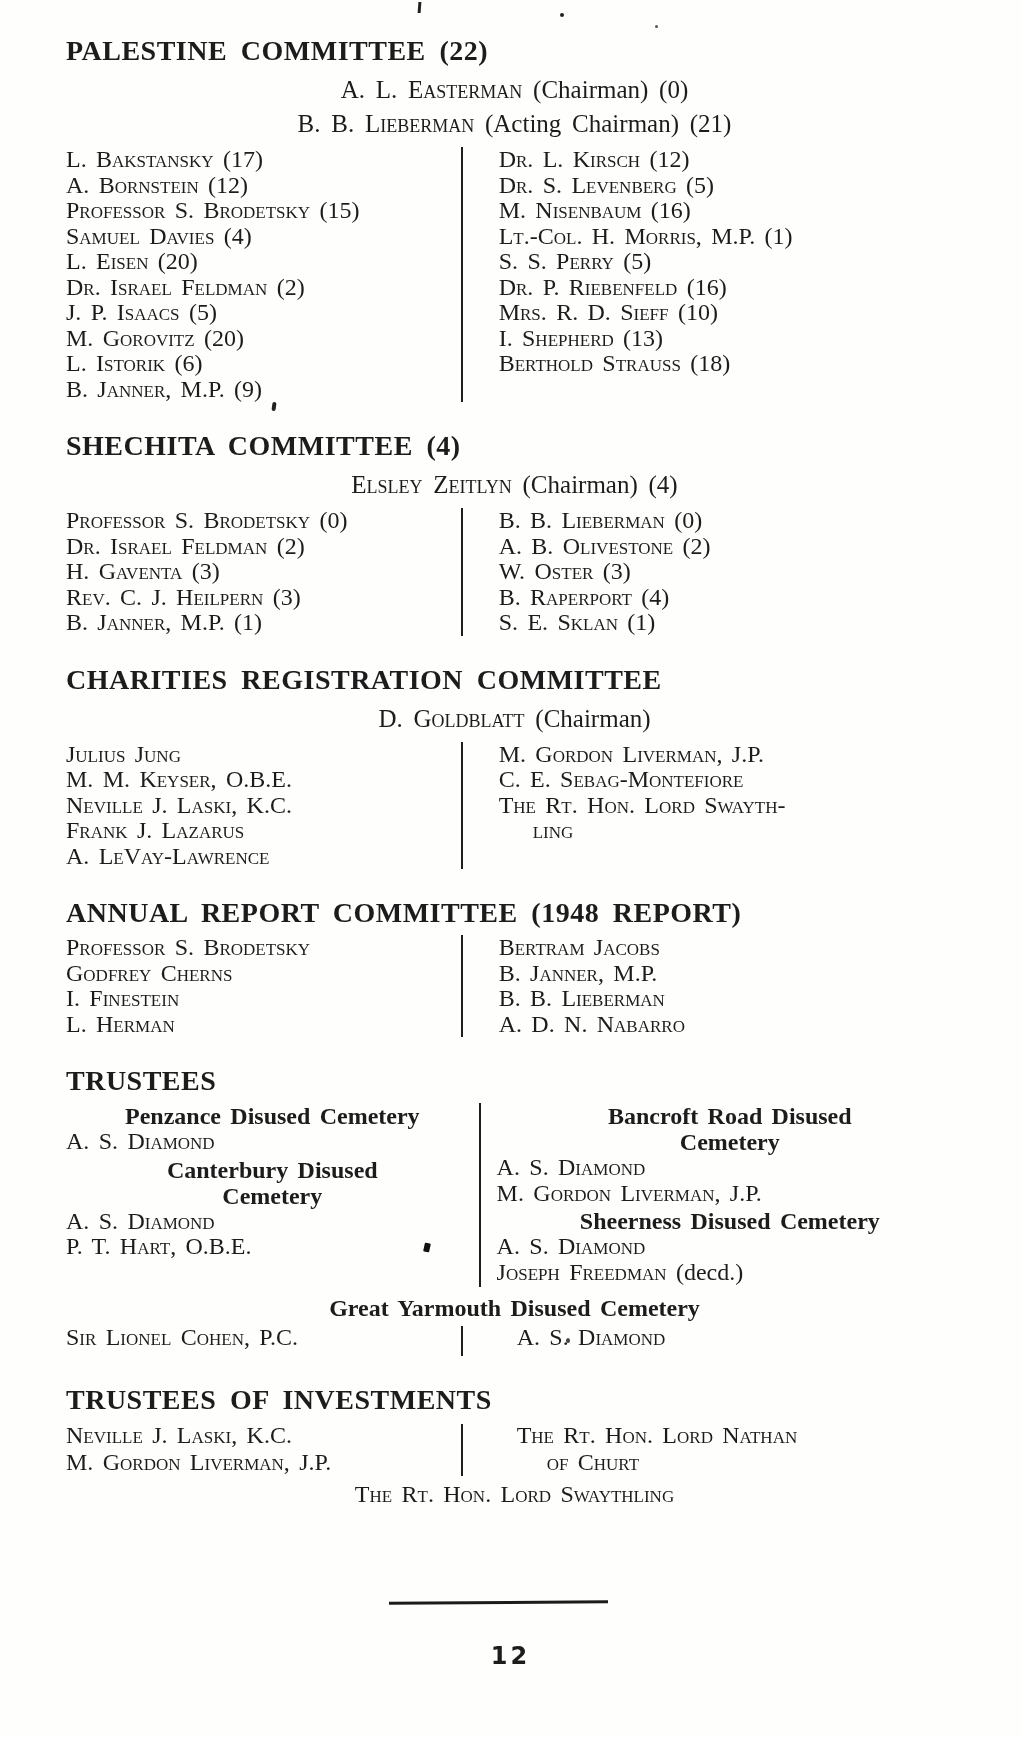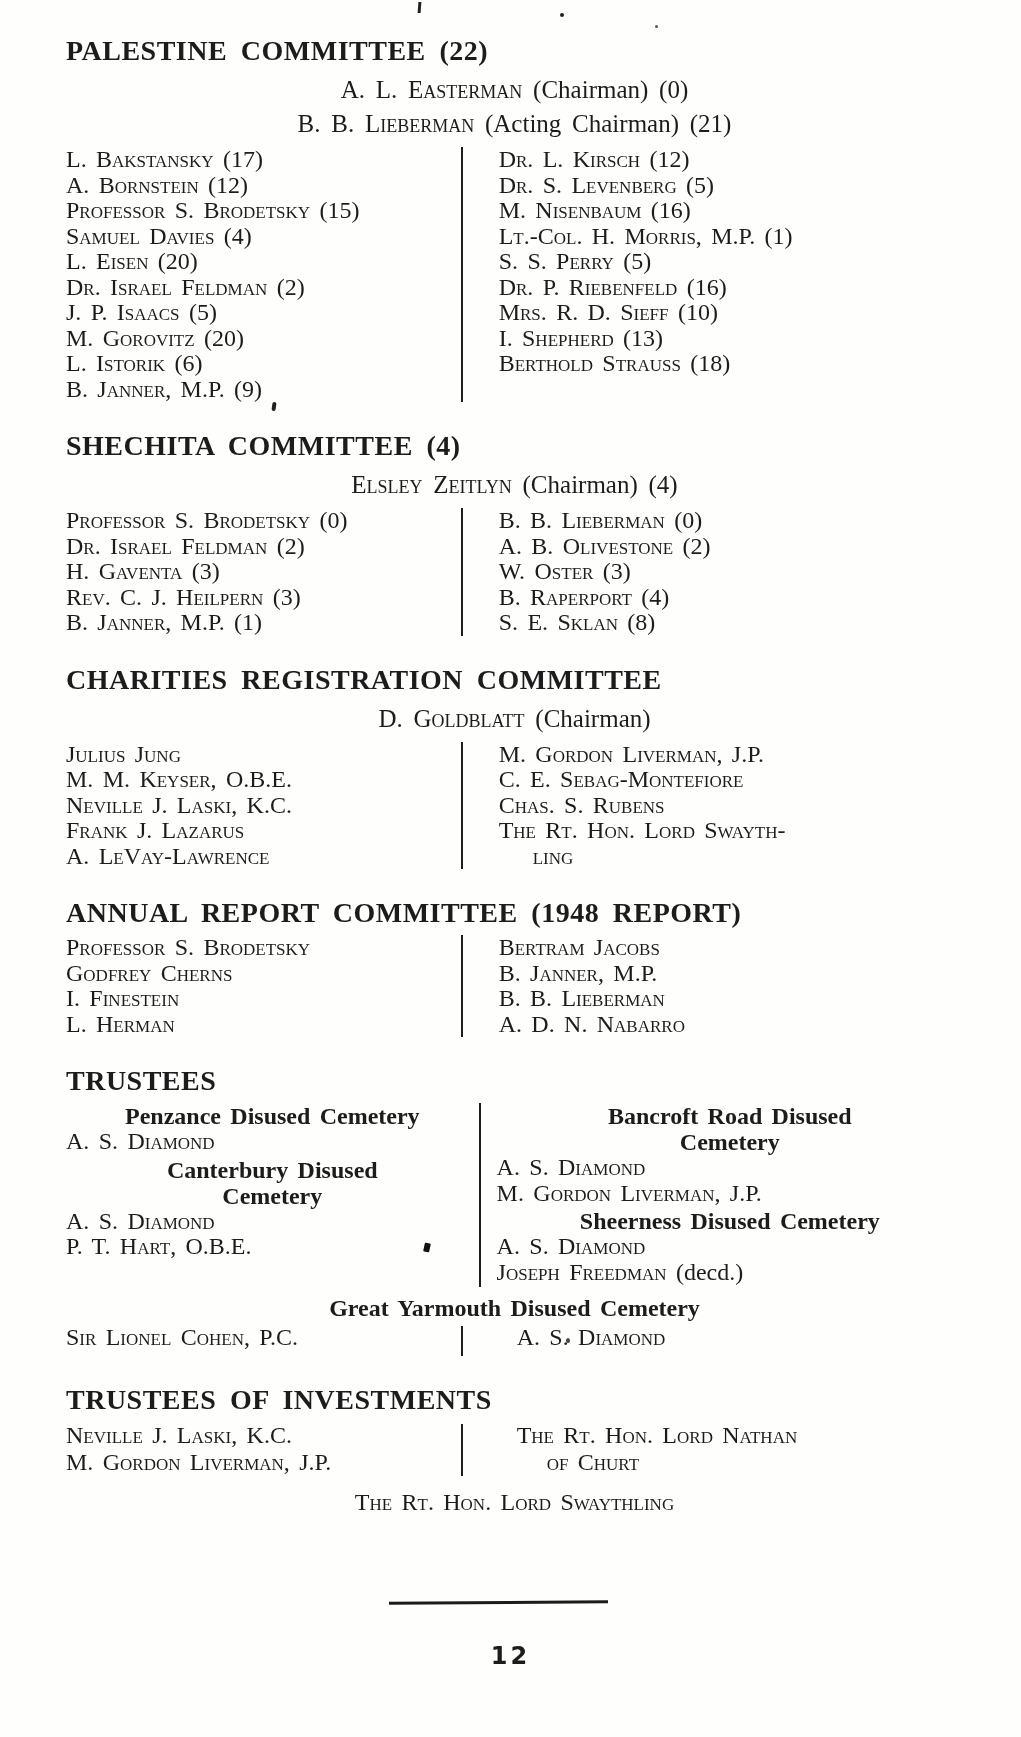"S. E. Sklan (8)" span.sc { text: 8 -> 1 }
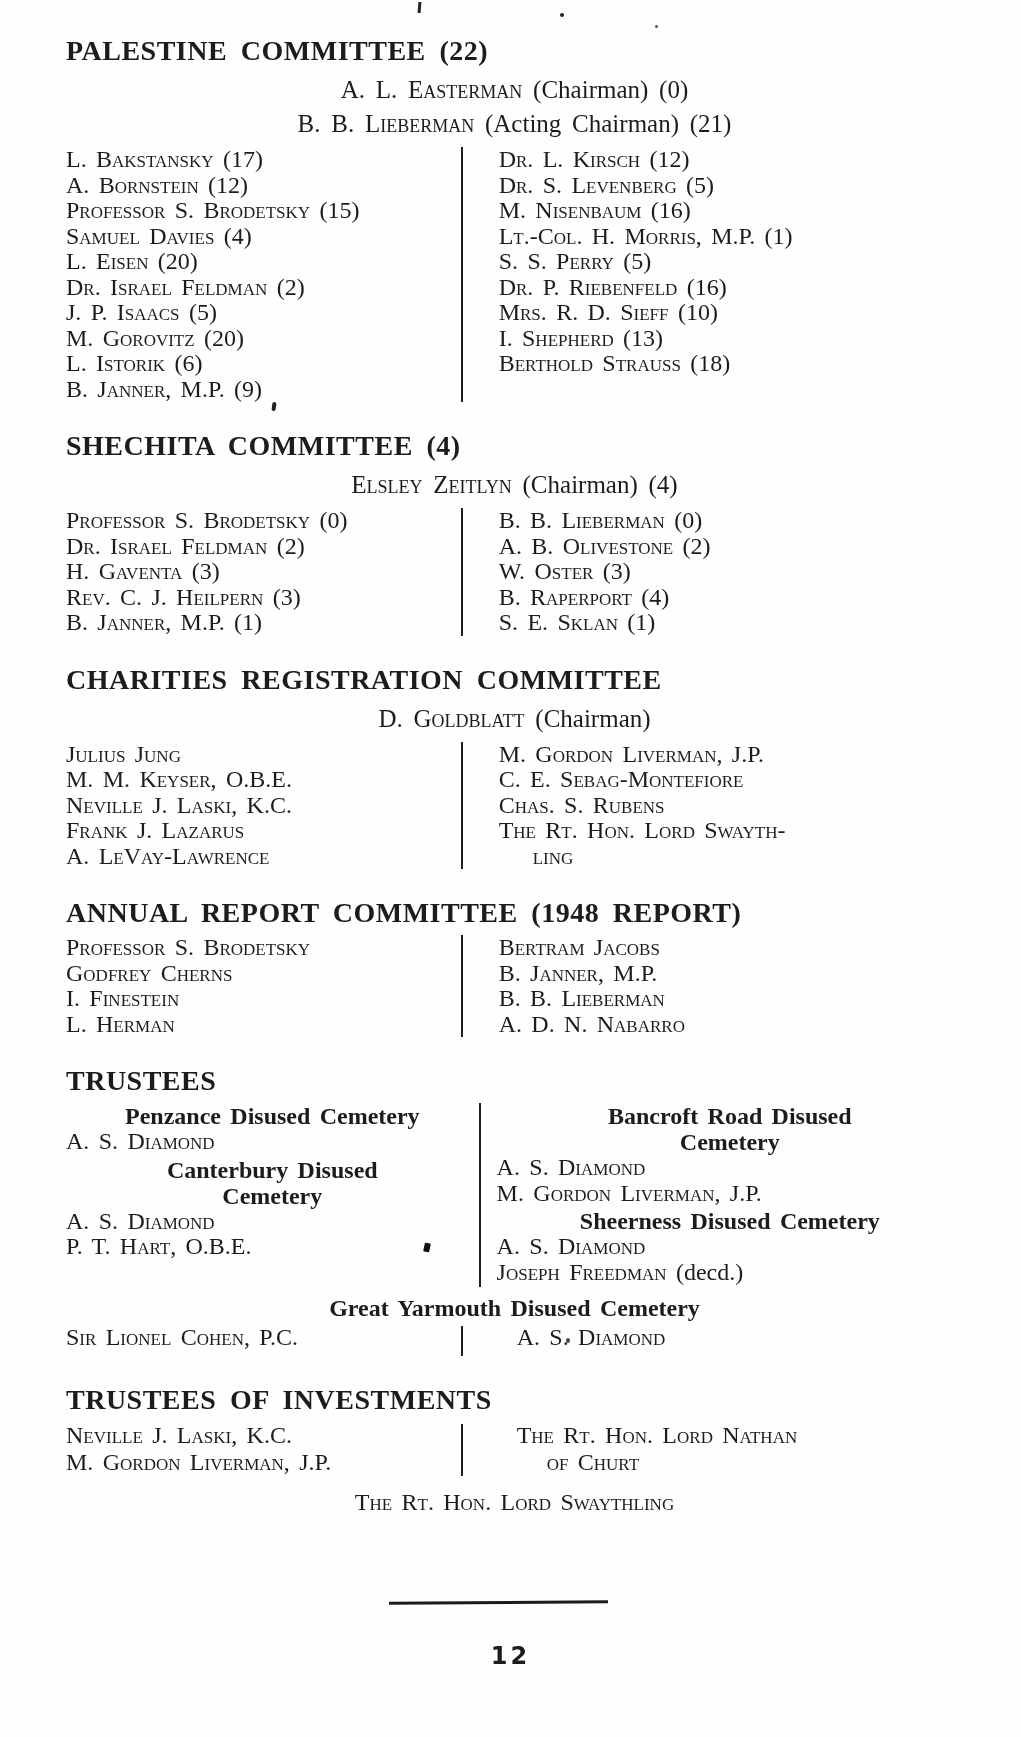"Chas. S. Rubens" div.member { html: <div><span>Chas. S. Rubens</span></div> -> none }
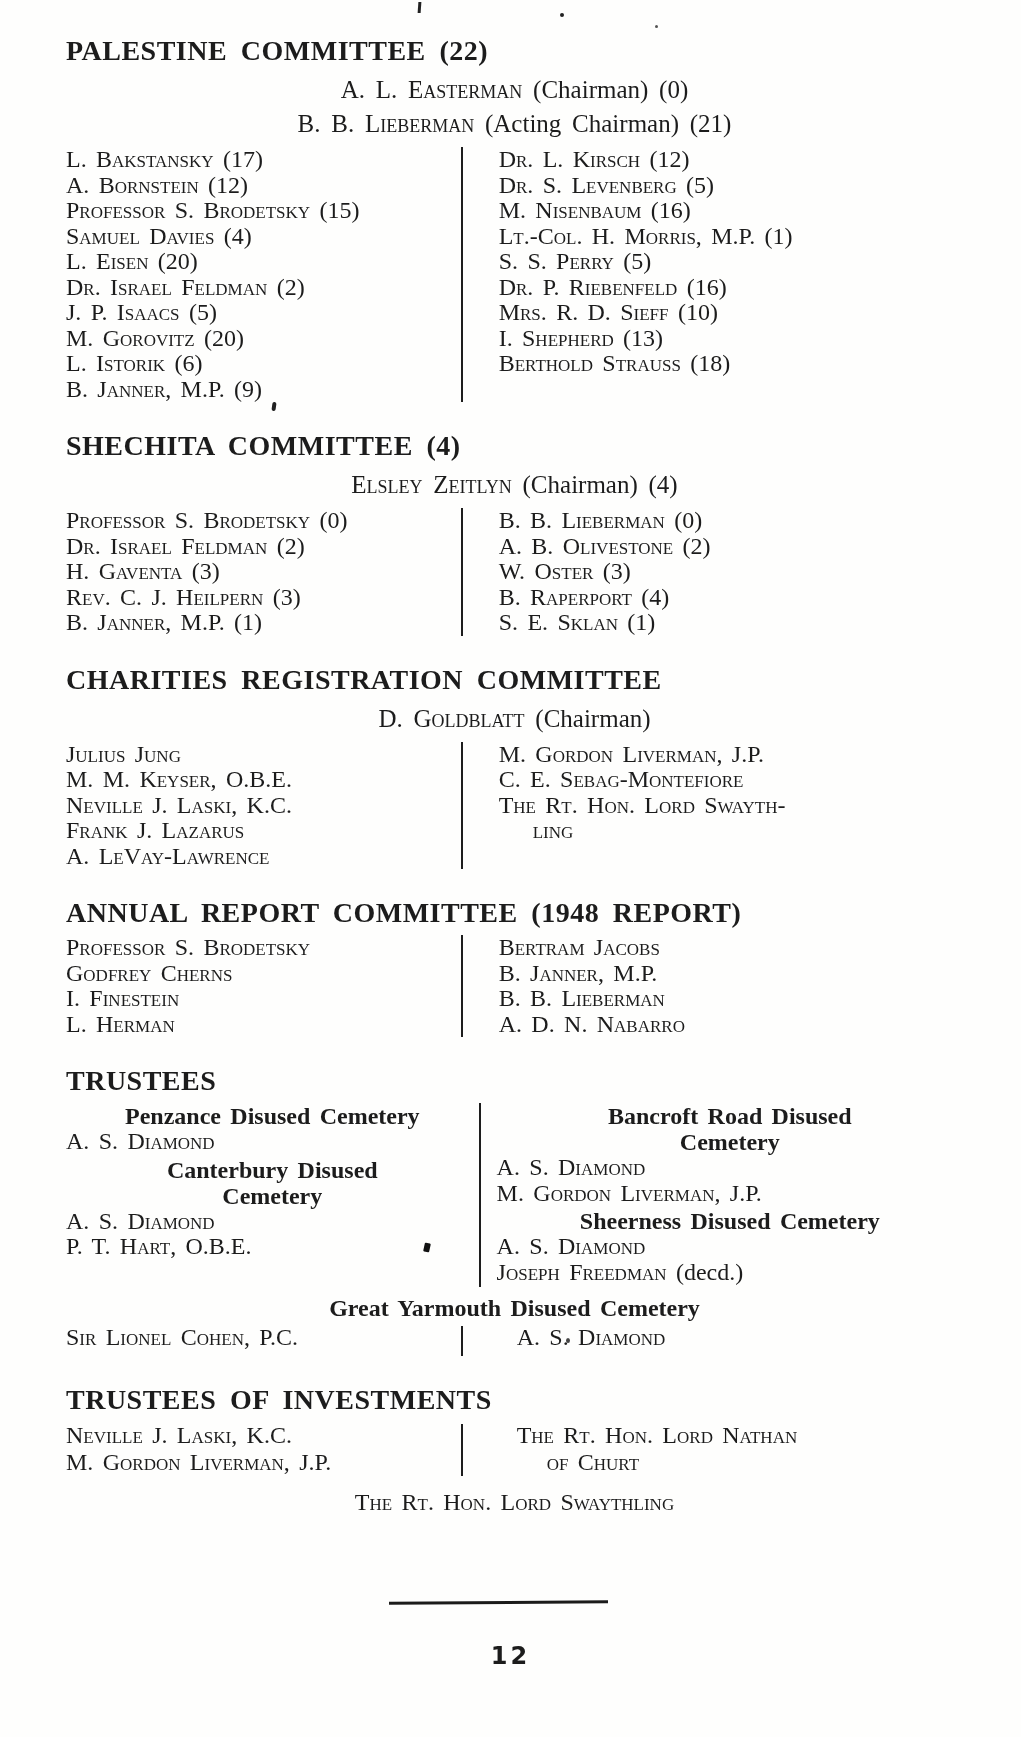"The Rt. Hon. Lord Swaythling" .footer-name { margin-top: 10px -> 2px }
